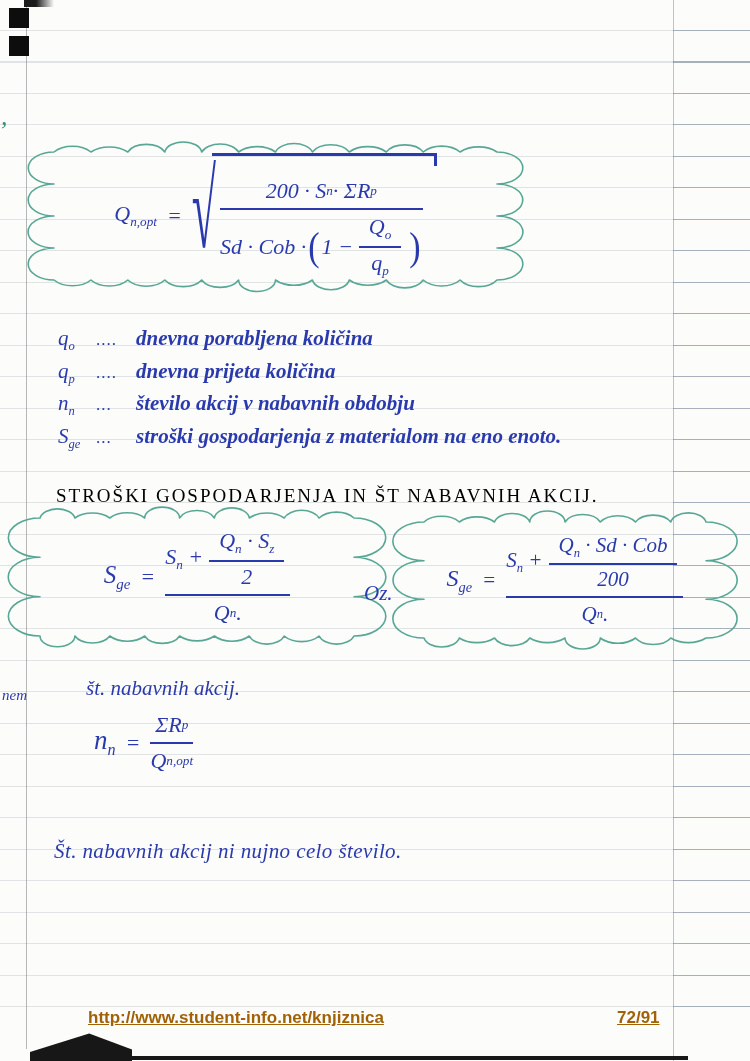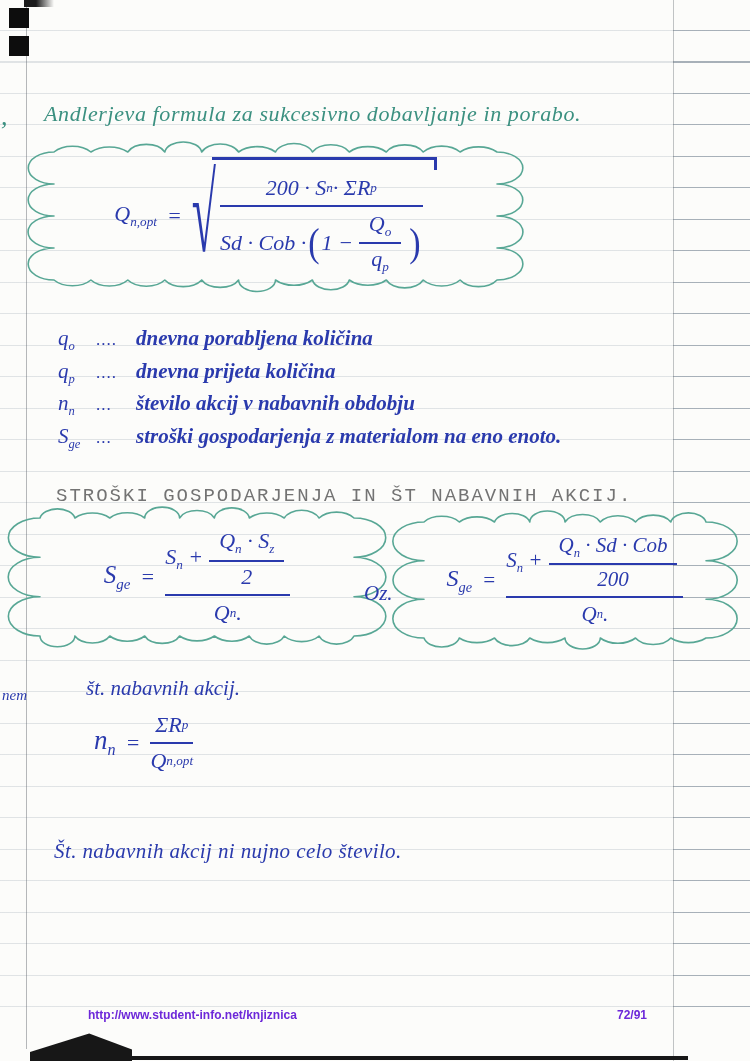"Andlerjeva formula za sukcesivno" div.title { html: <div>Andlerjeva formula za sukcesivno dobavljanje in porabo.</div> -> none }
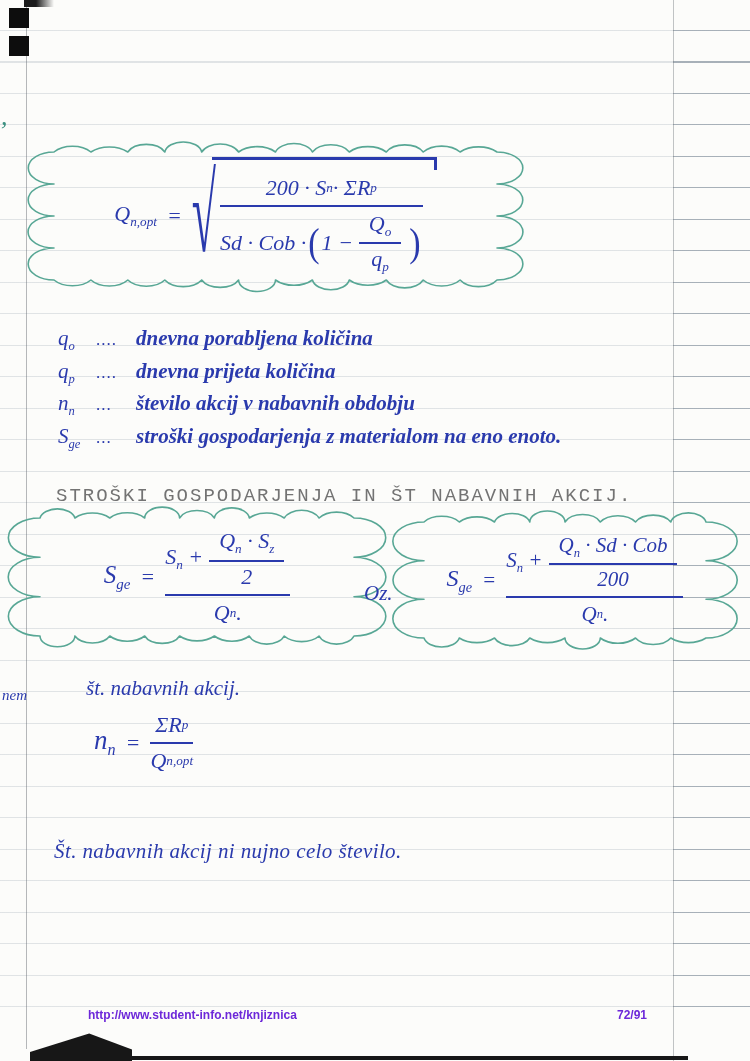"200 · S" .radbody { padding: 15px 14px 0 8px -> 22px 14px 0 8px }
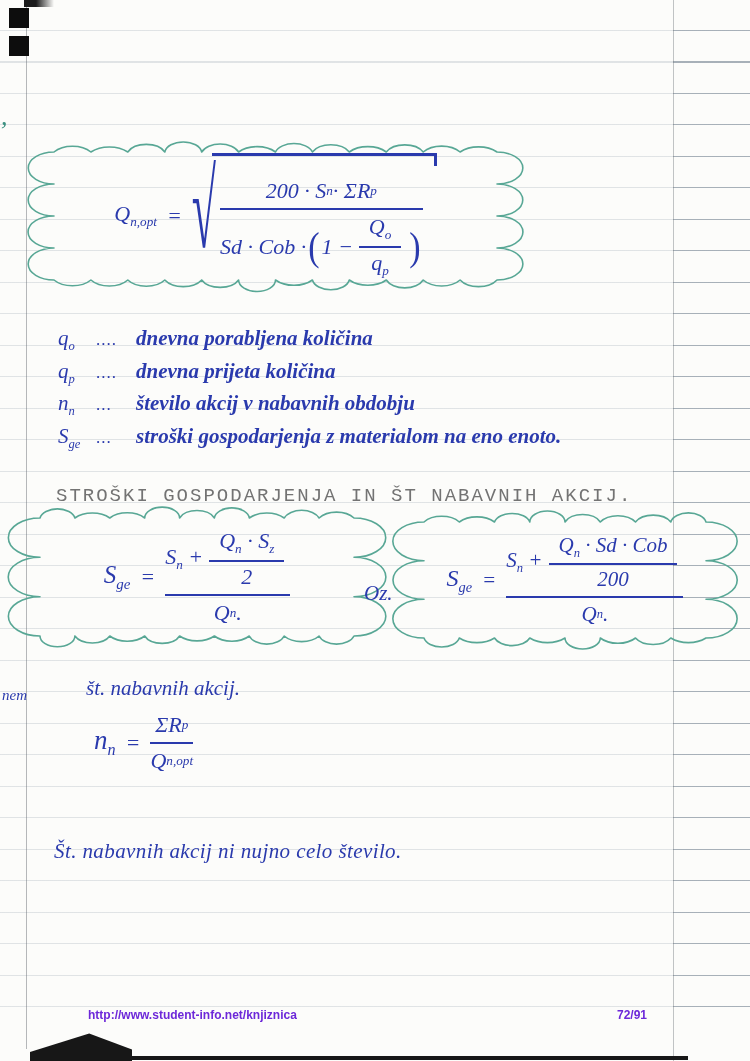"STROŠKI GOSPODARJENJA IN ŠT NABAVNIH" .heading { color: #737373 -> #000000; font-family: Liberation Mono, monospace -> Liberation Serif, serif }
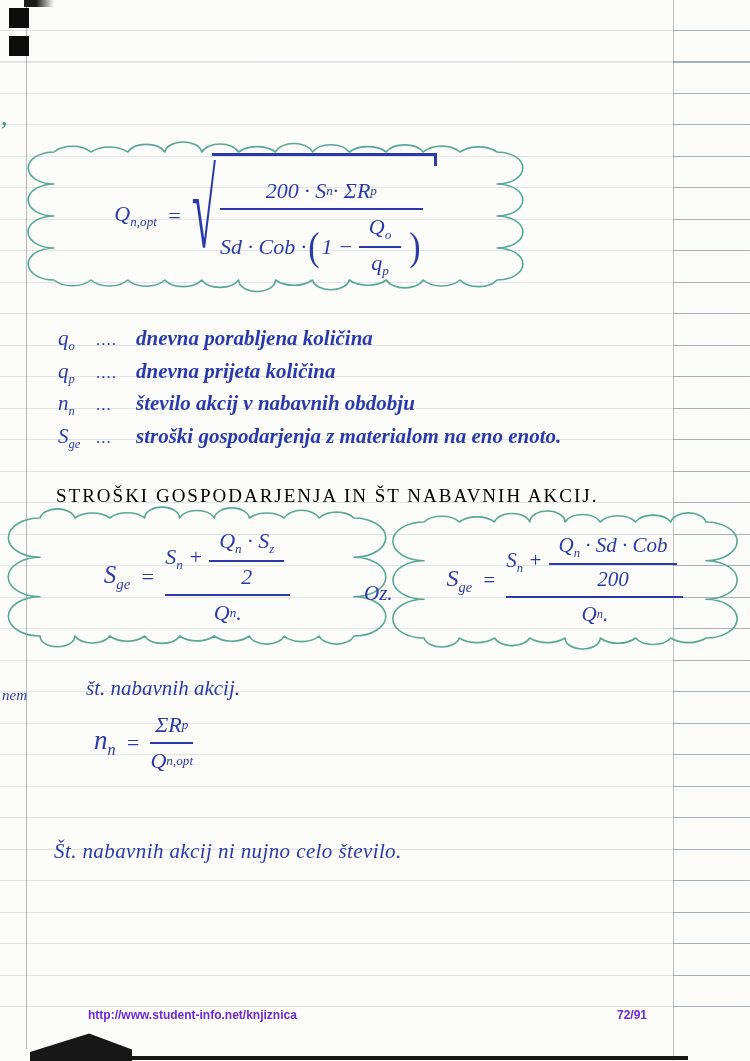"http://www.student-info.net/knjiznica" .footer-url,.footer-page { color: #6d28d9 -> #a16207; font-size: 12px -> 17px; text-decoration: none -> underline }
